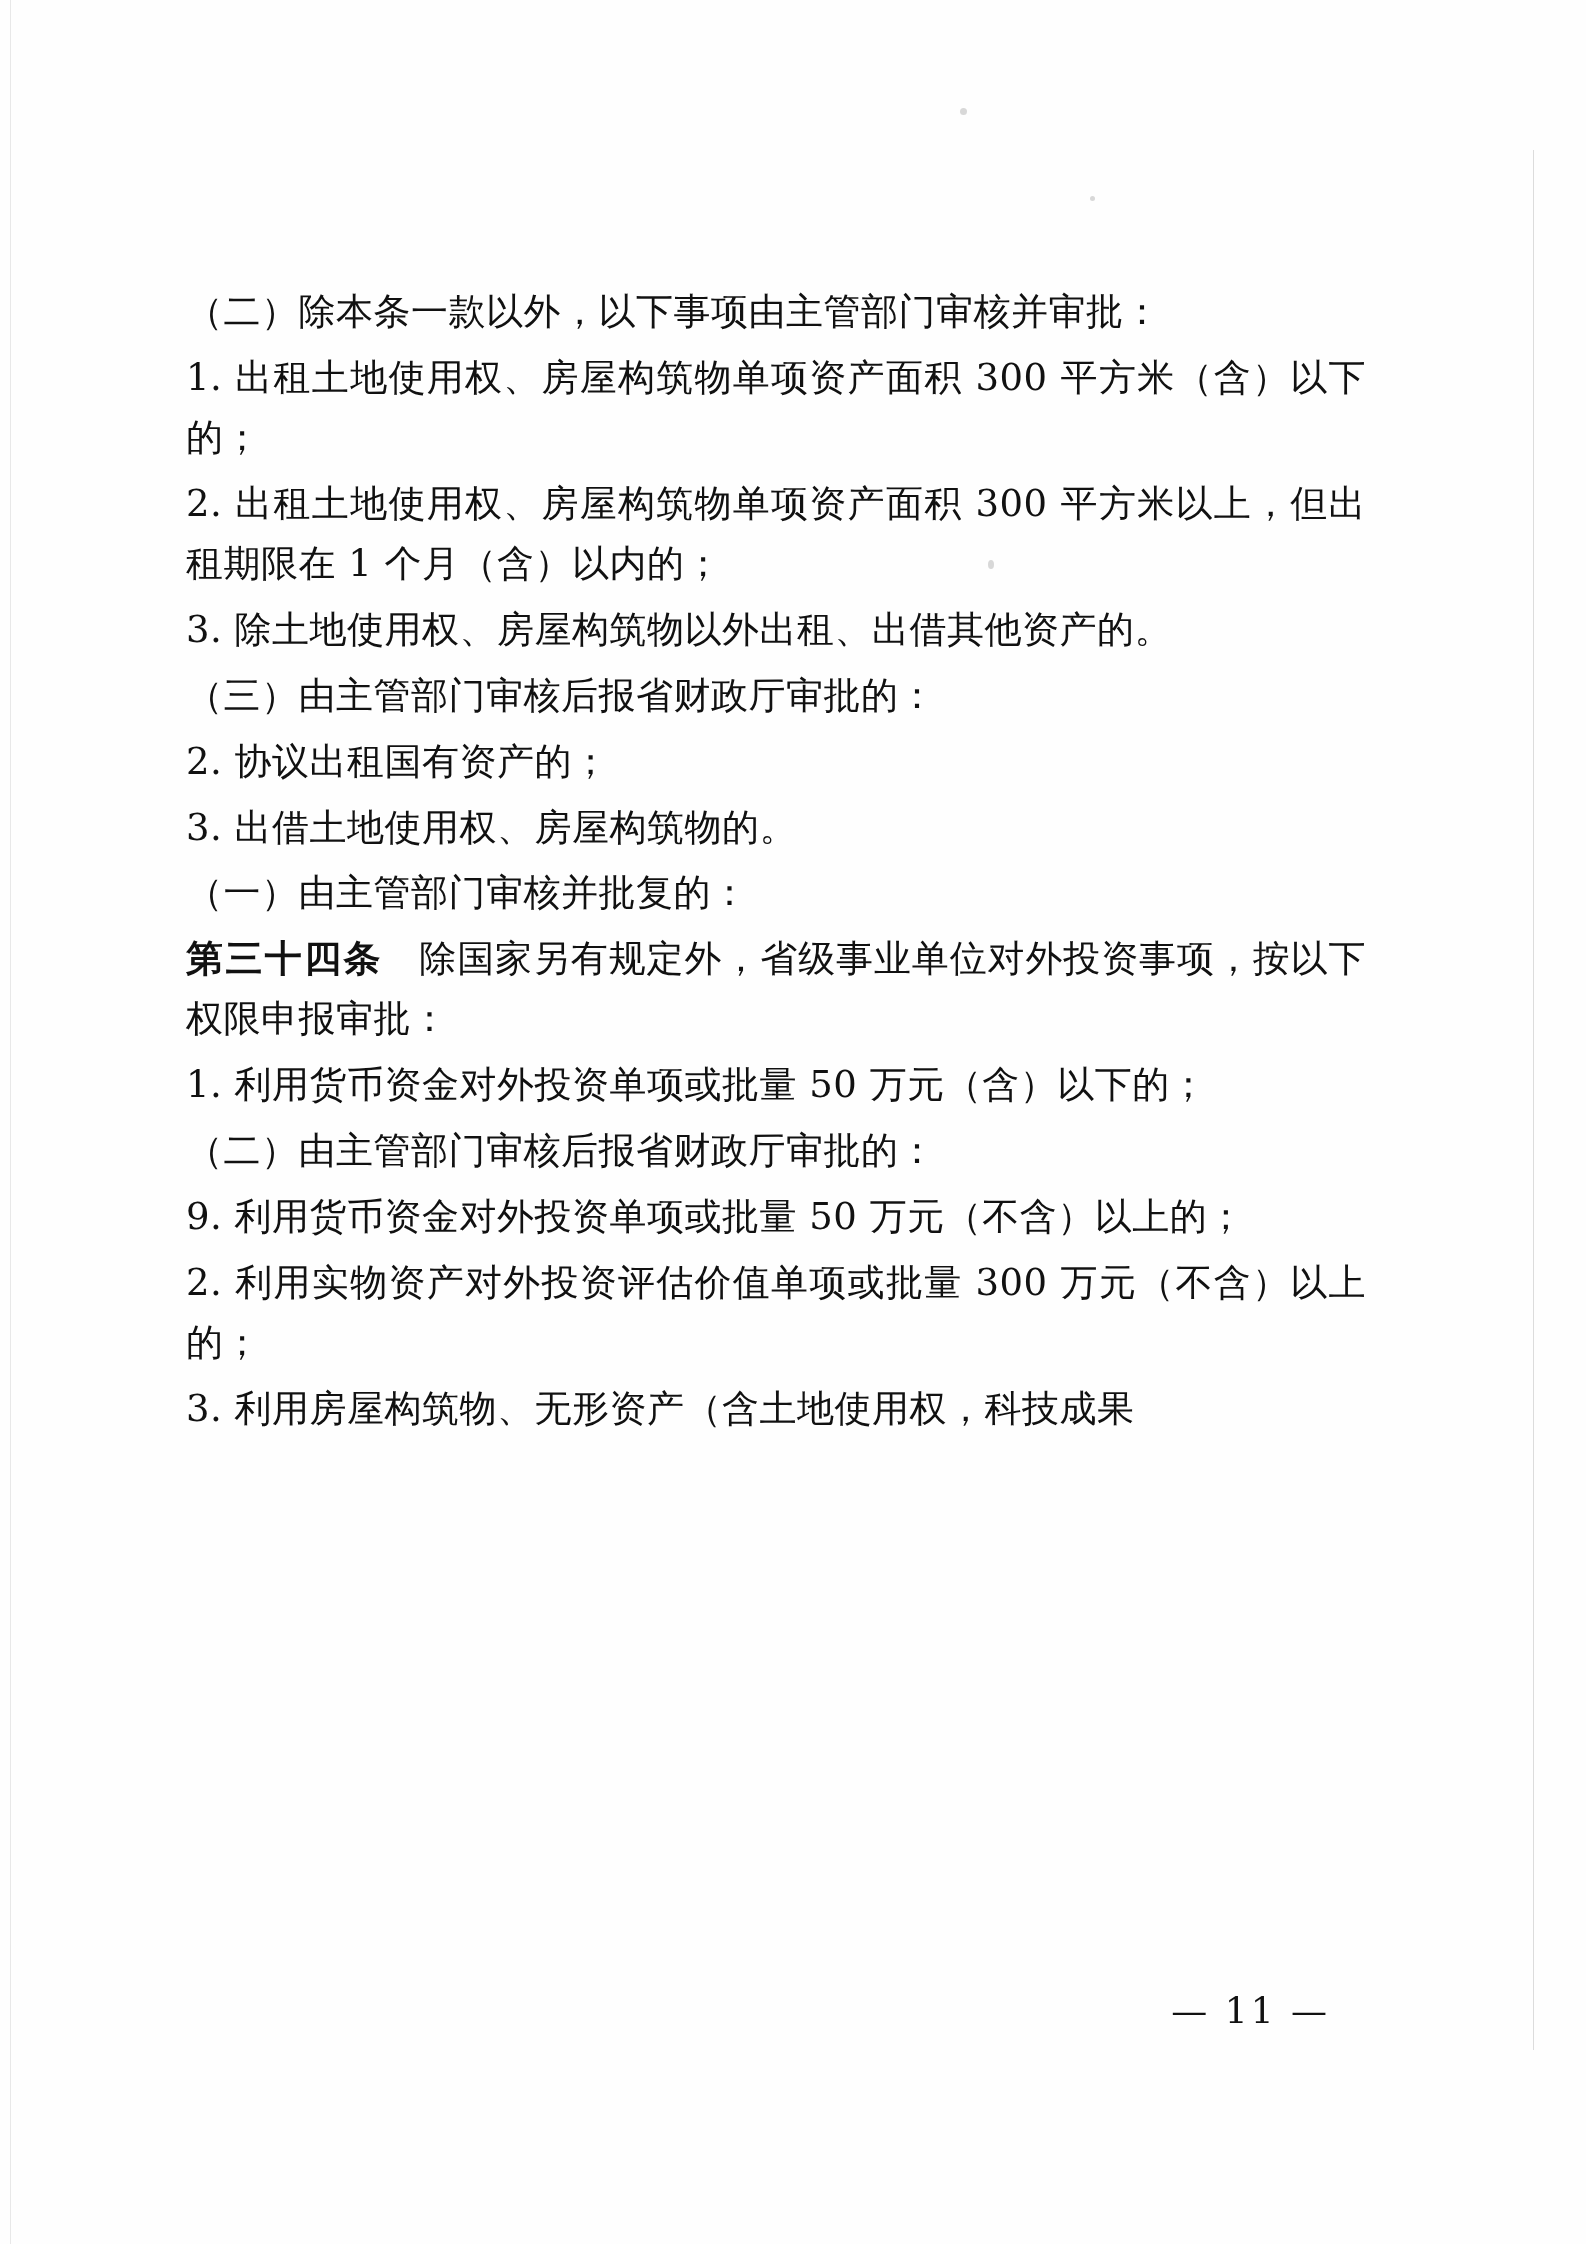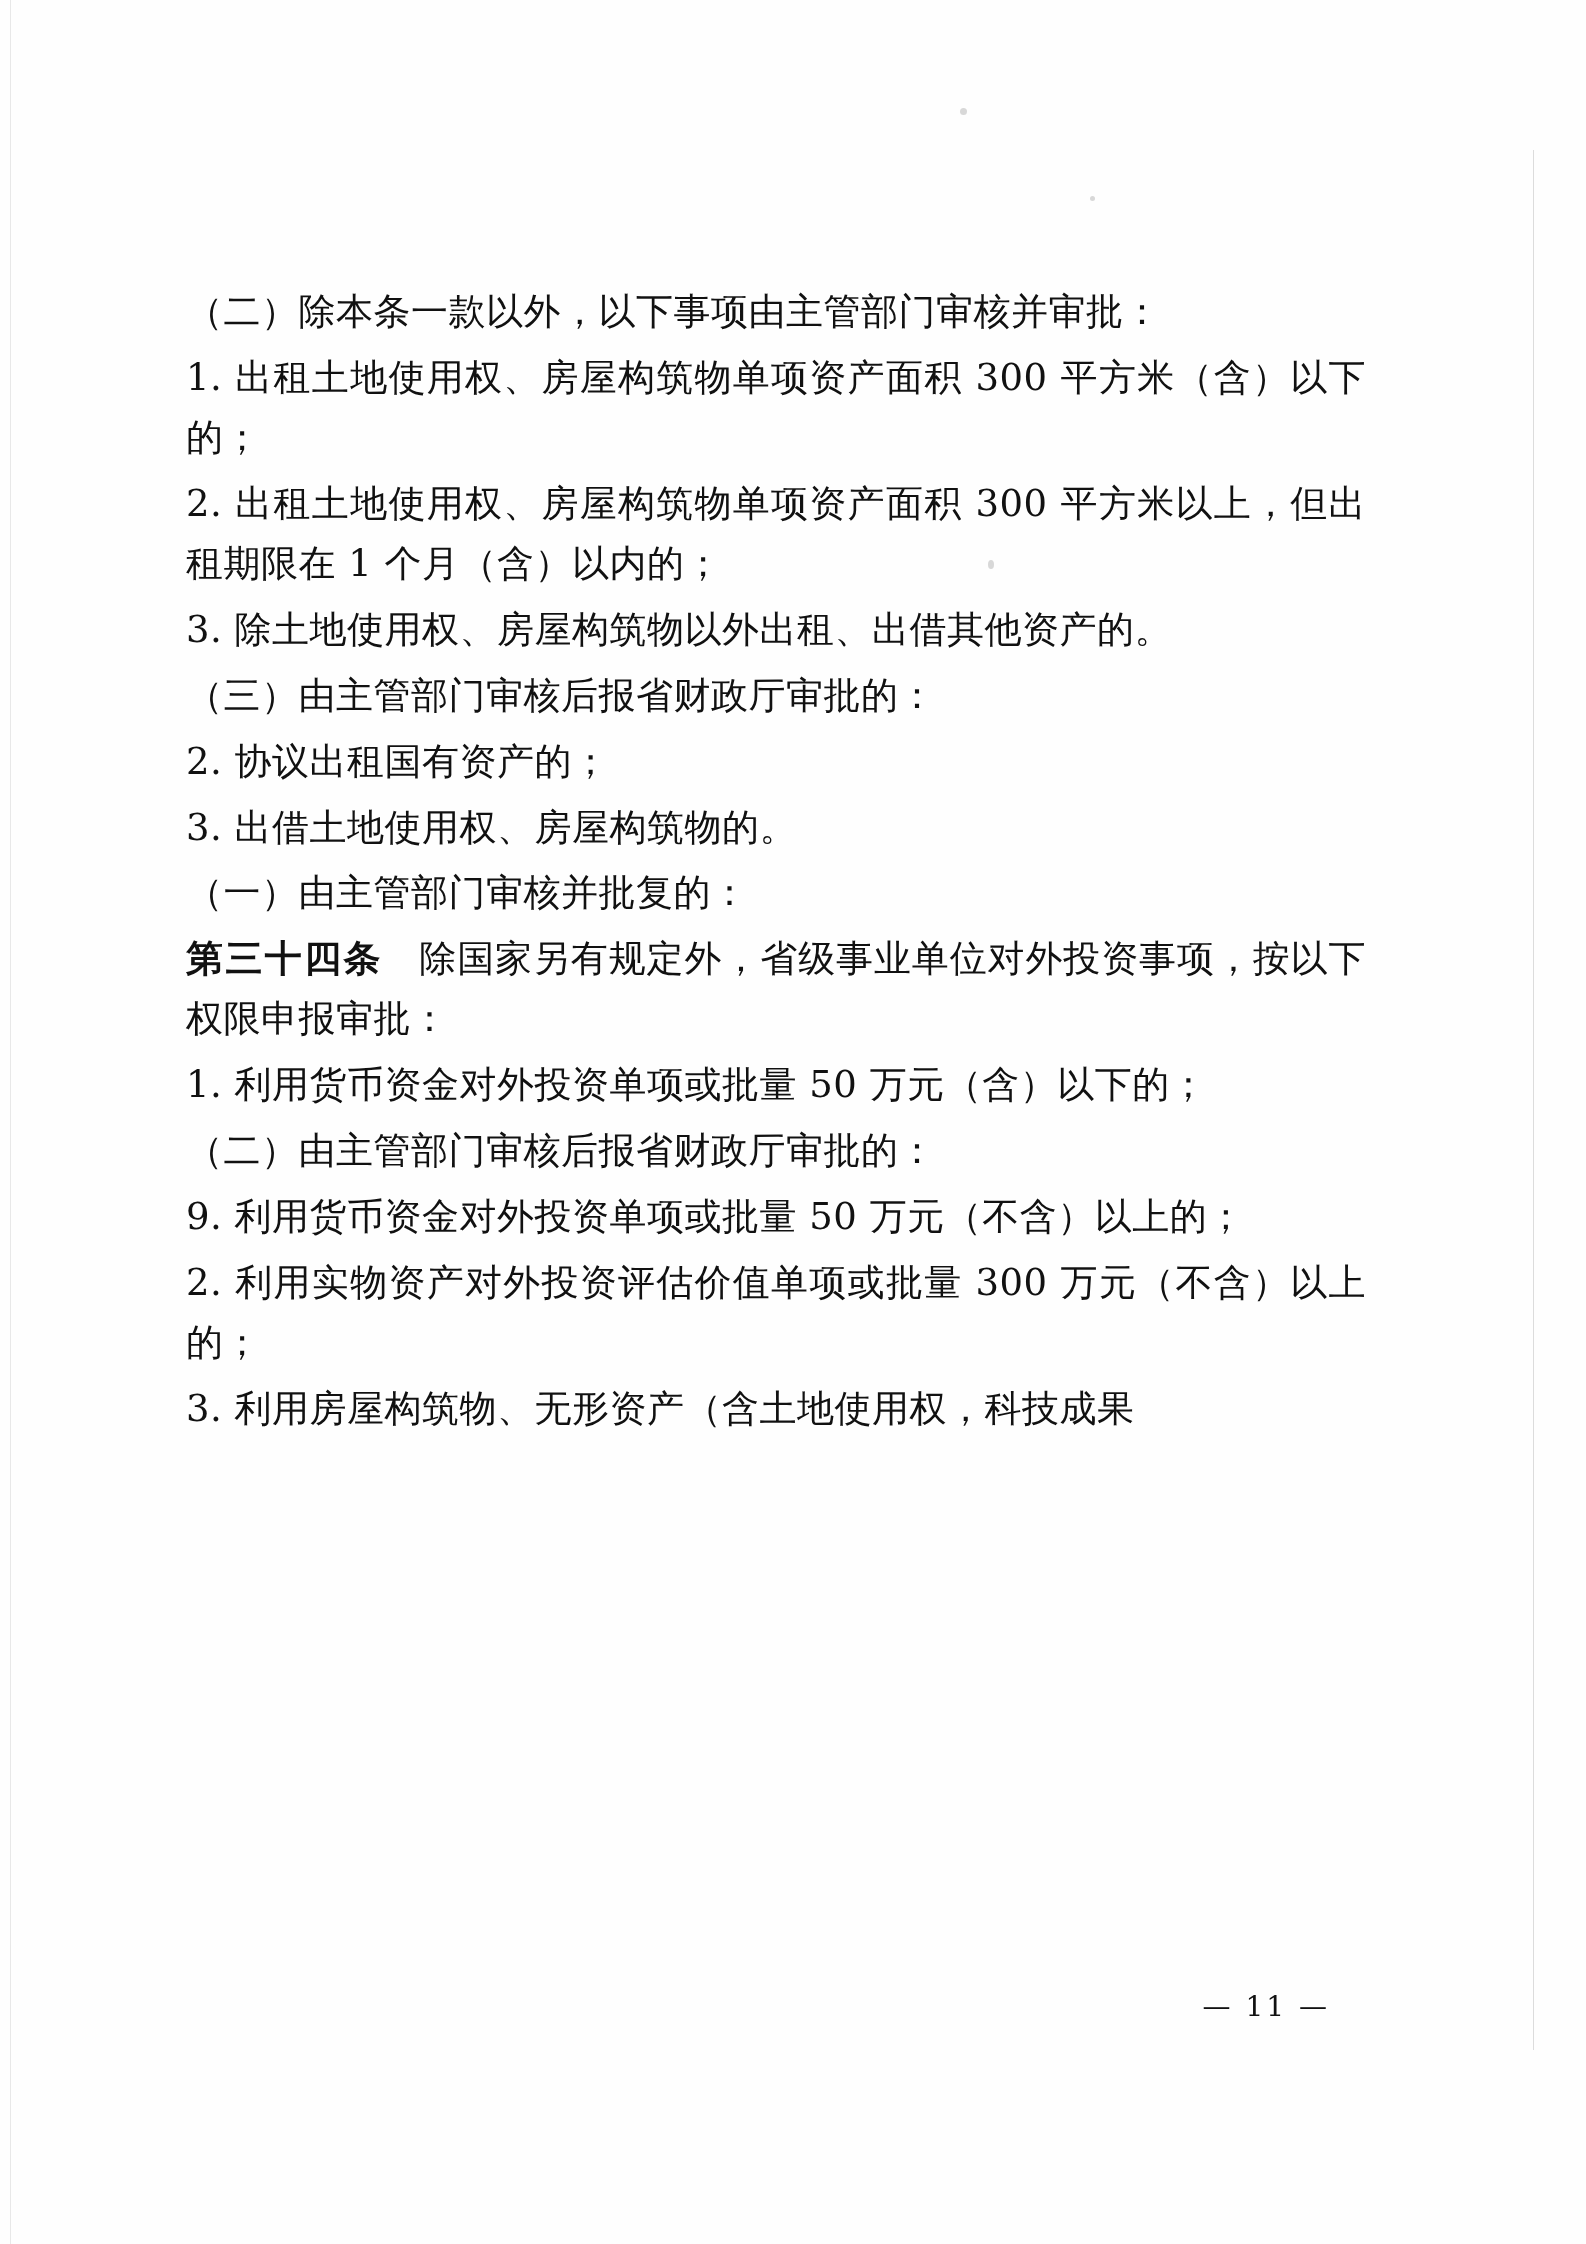"— 11 —" .page-number { font-size: 28px -> 36px }
